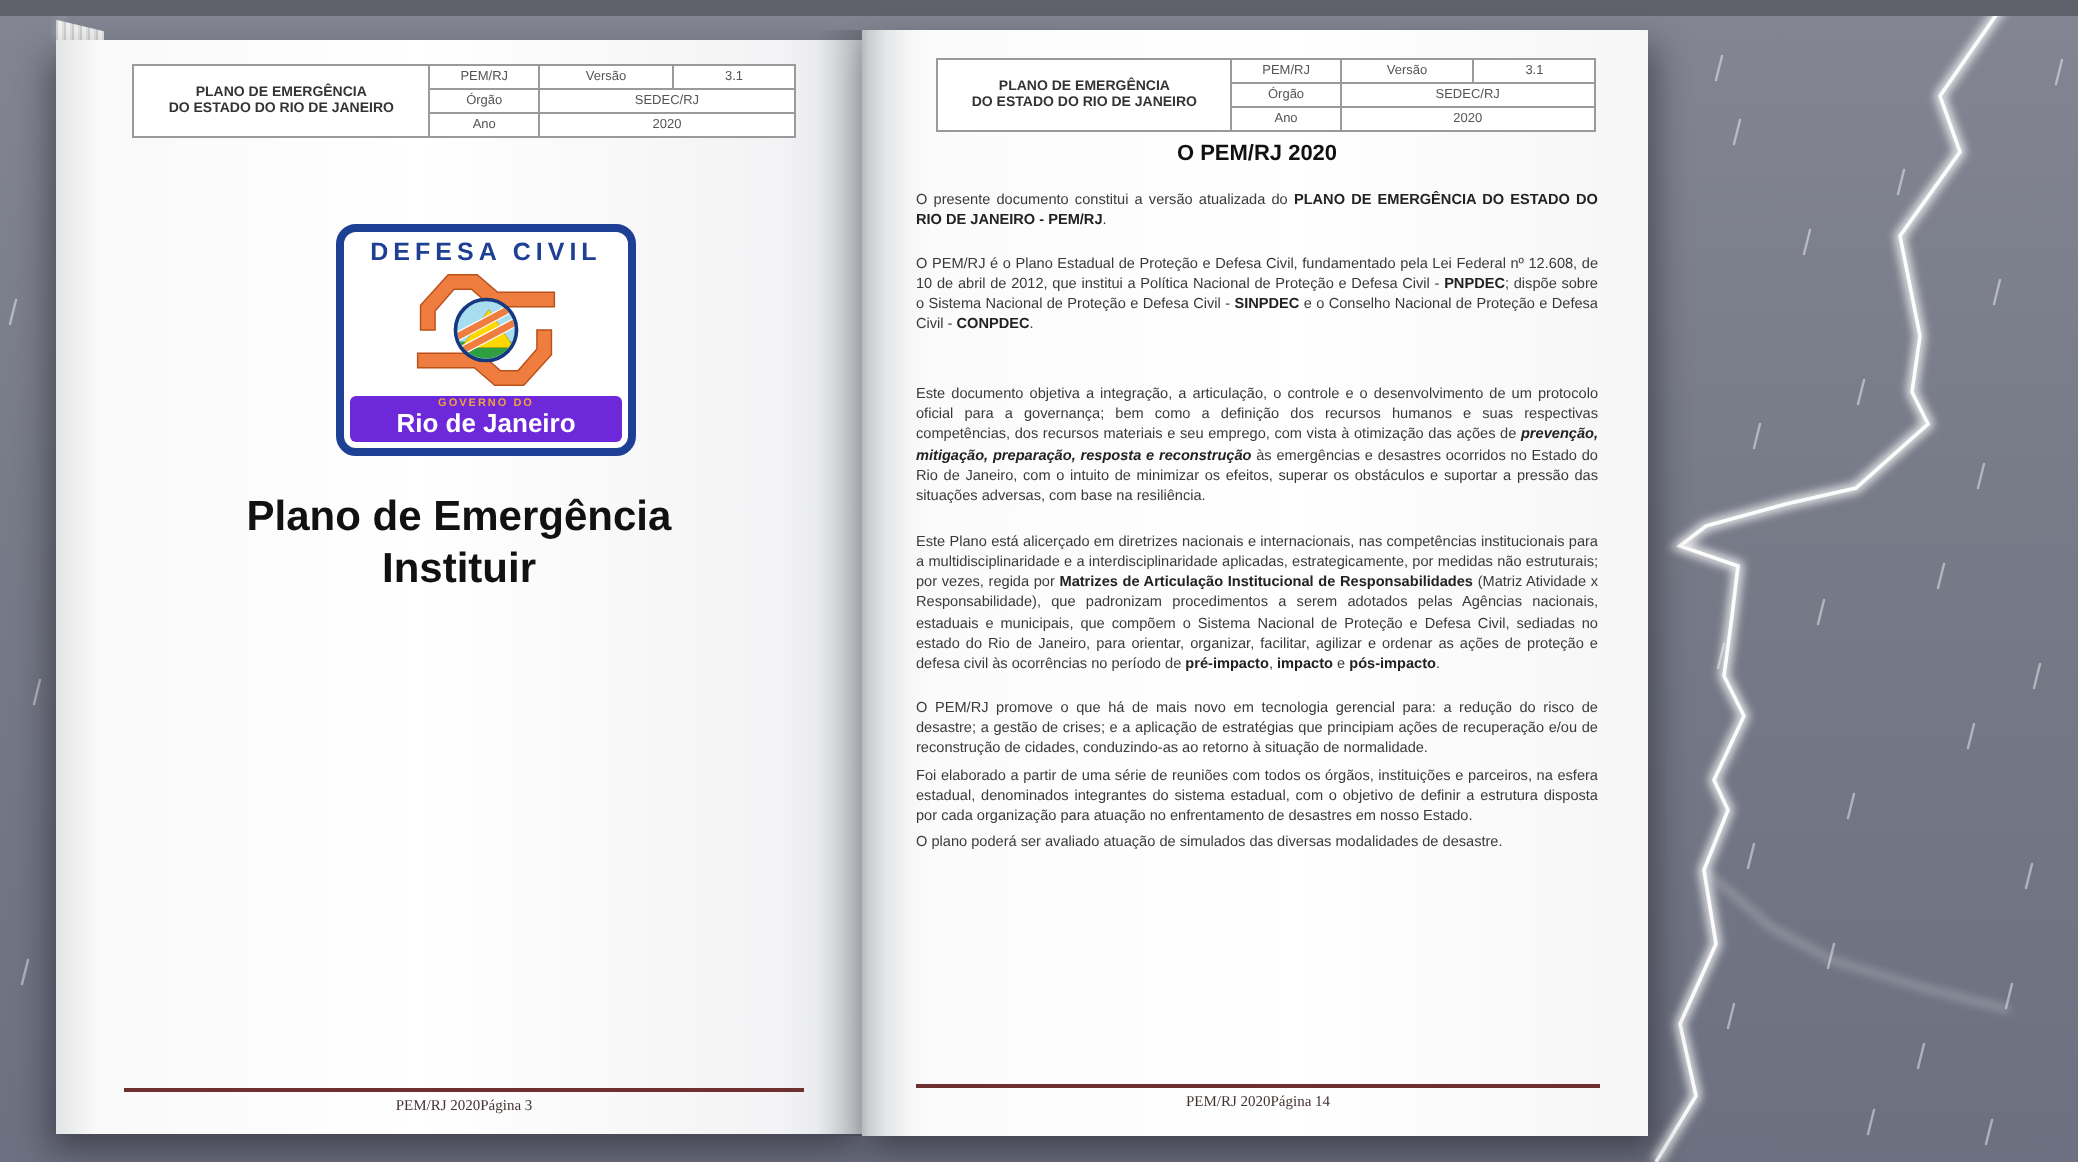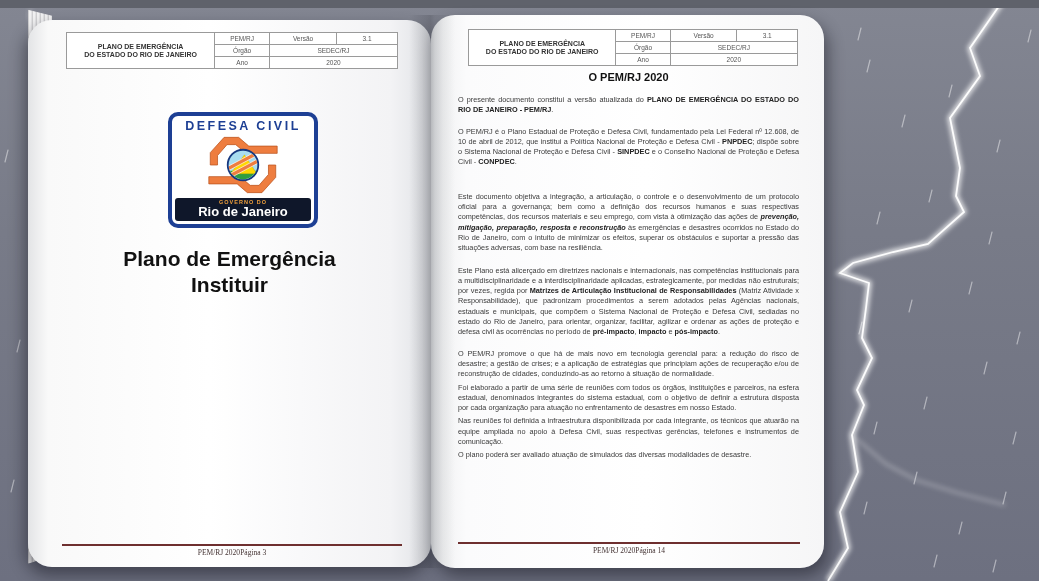"O PEM/RJ 2020" .page { border-radius: 24px -> none }
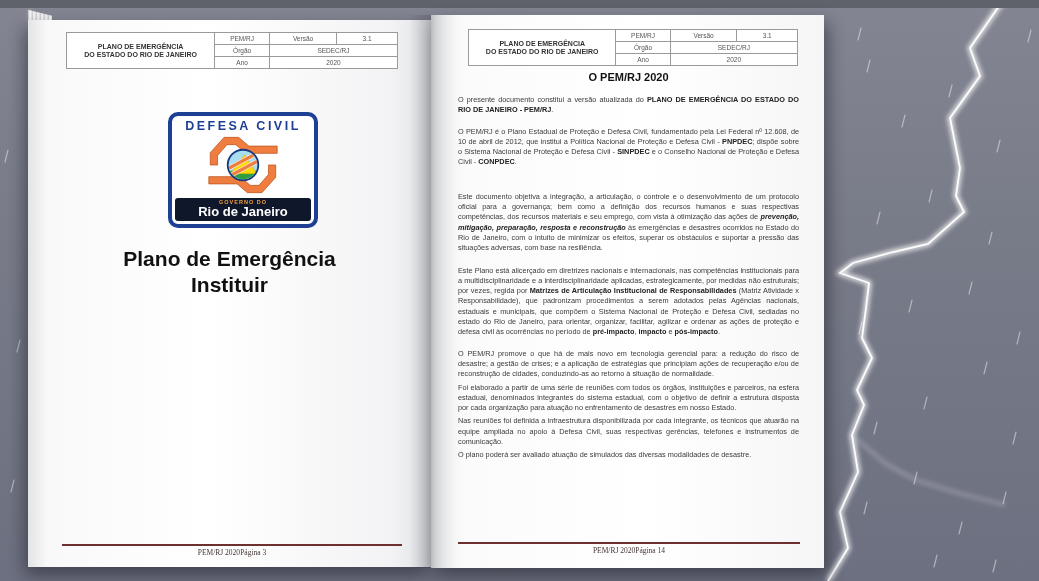"Rio de Janeiro" .logo-band { background: #0f172a -> #6d28d9 }
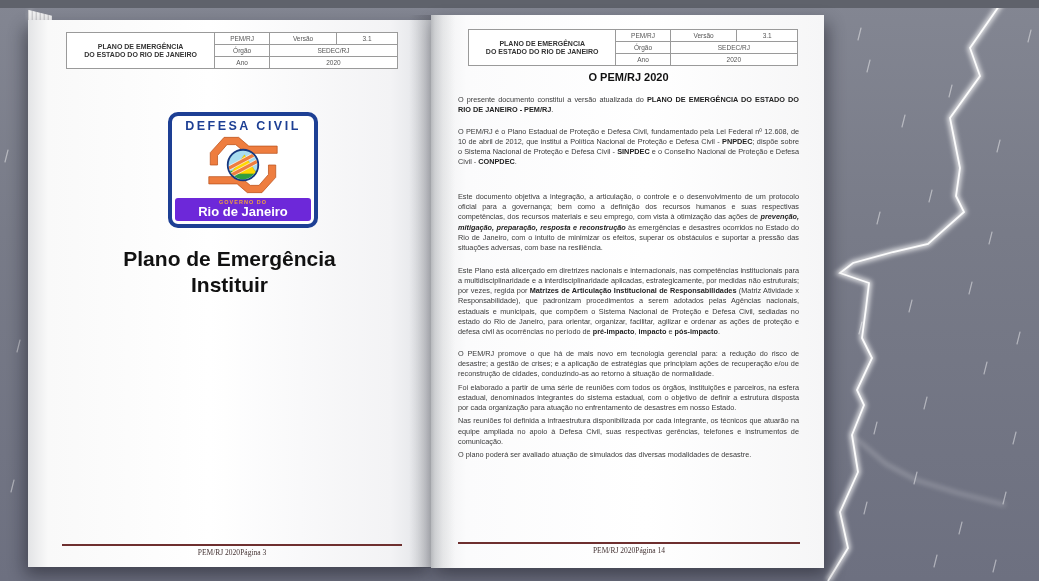"Nas reuniões foi definida a" p.mt3 { html: <p><span>Nas reuniões foi definida a infraestrutura disponibilizada por cada integrante, os técnicos que atuarão na equipe ampliada no apoio à Defesa Civil, suas respectivas gerências, telefones e instrumentos de comunicação.</span></p> -> none }
